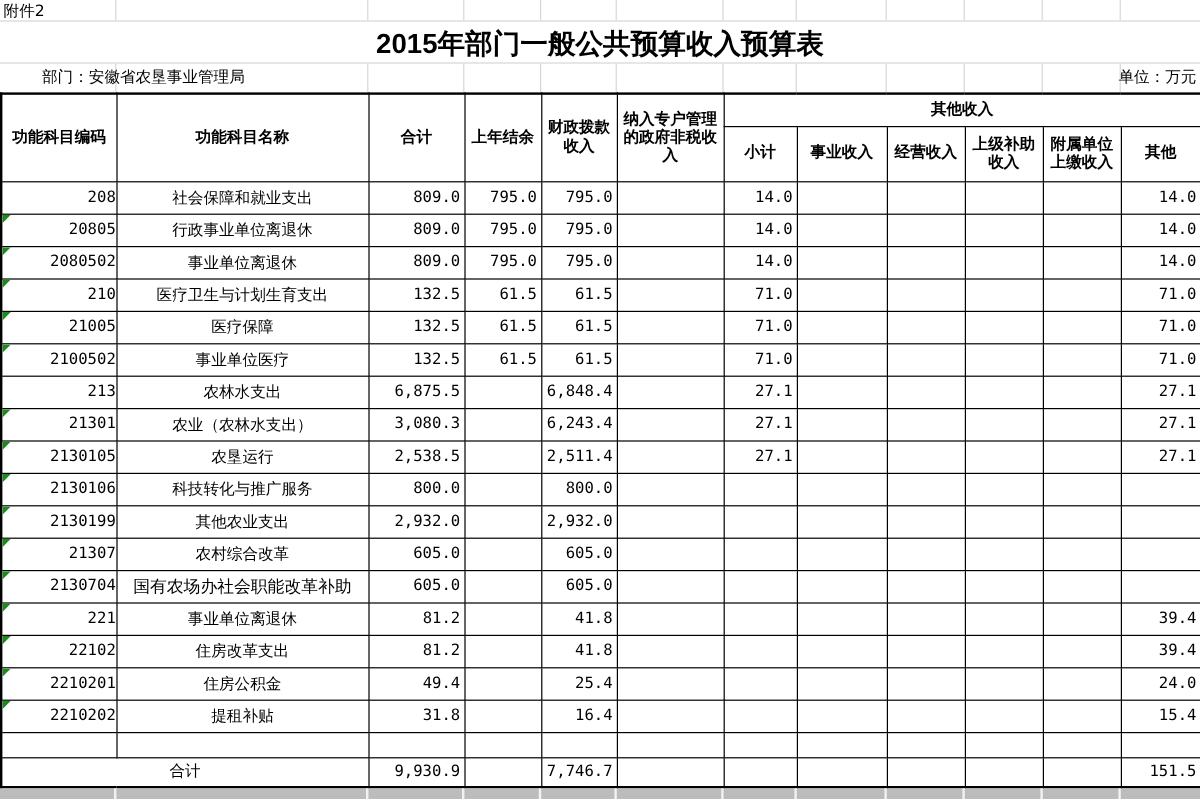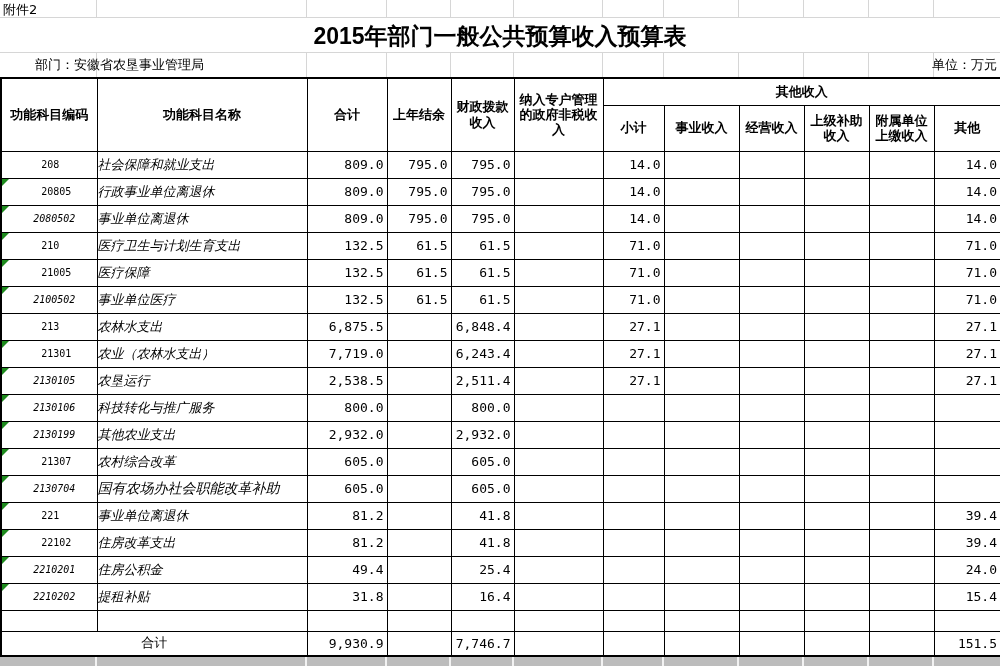"208" td.code { font-size: 10px -> 13px; text-align: center -> right }
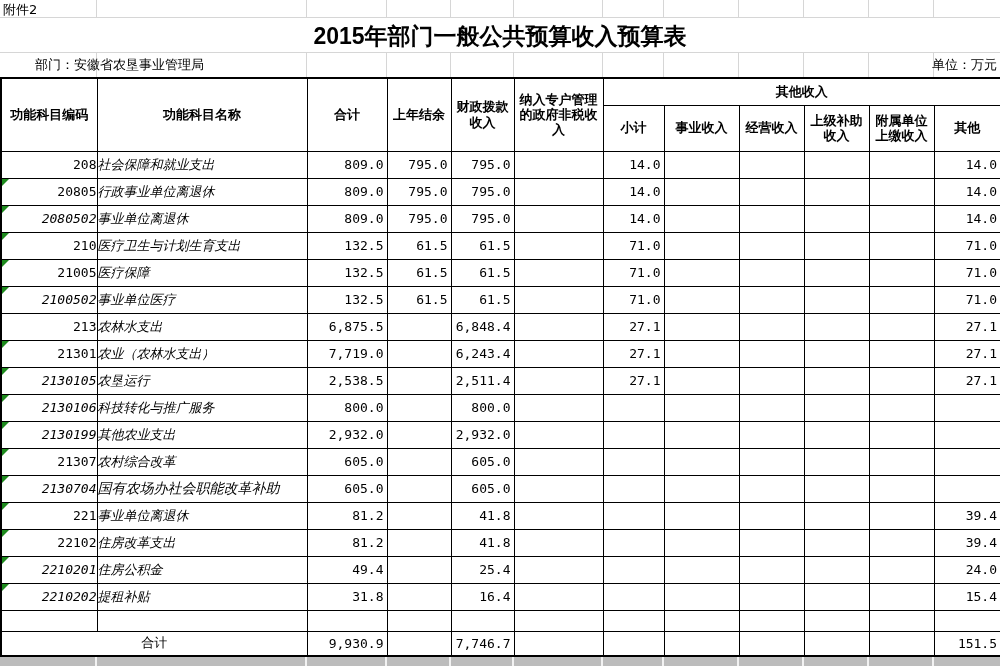"社会保障和就业支出" td.name { font-style: italic -> none; text-align: none -> center }
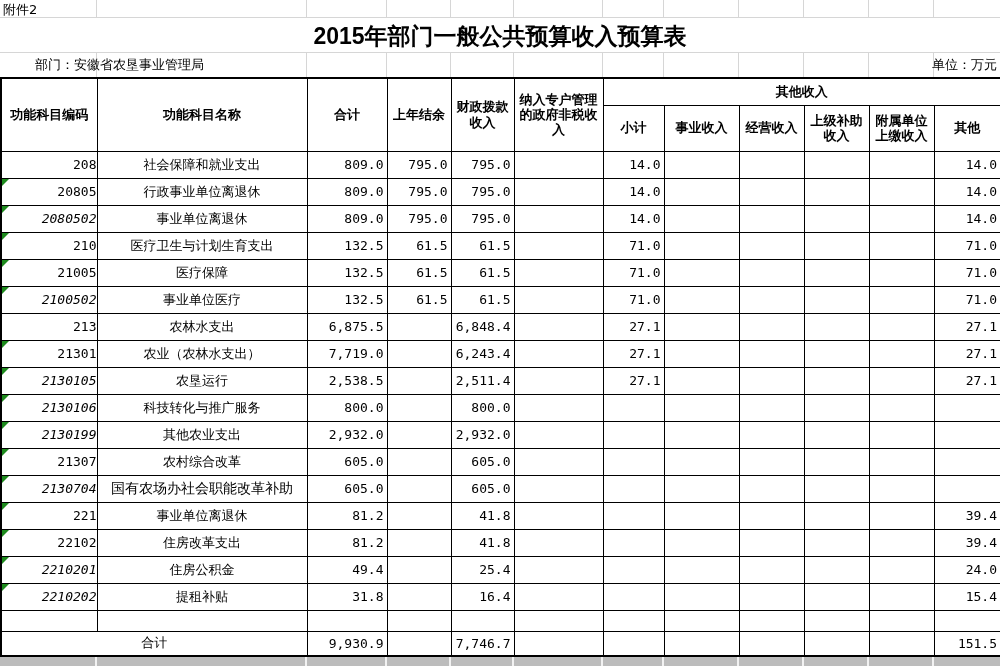"2080502" td.code.lvl3 { font-style: italic -> none }
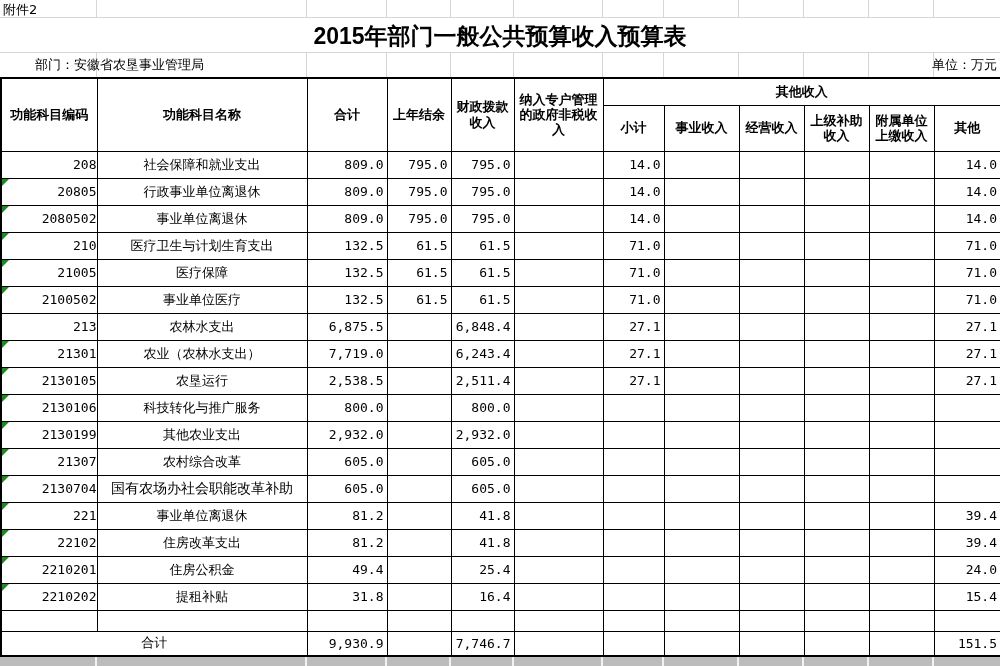"7,719.0" td.num { text: 7,719.0 -> 3,080.3 }
